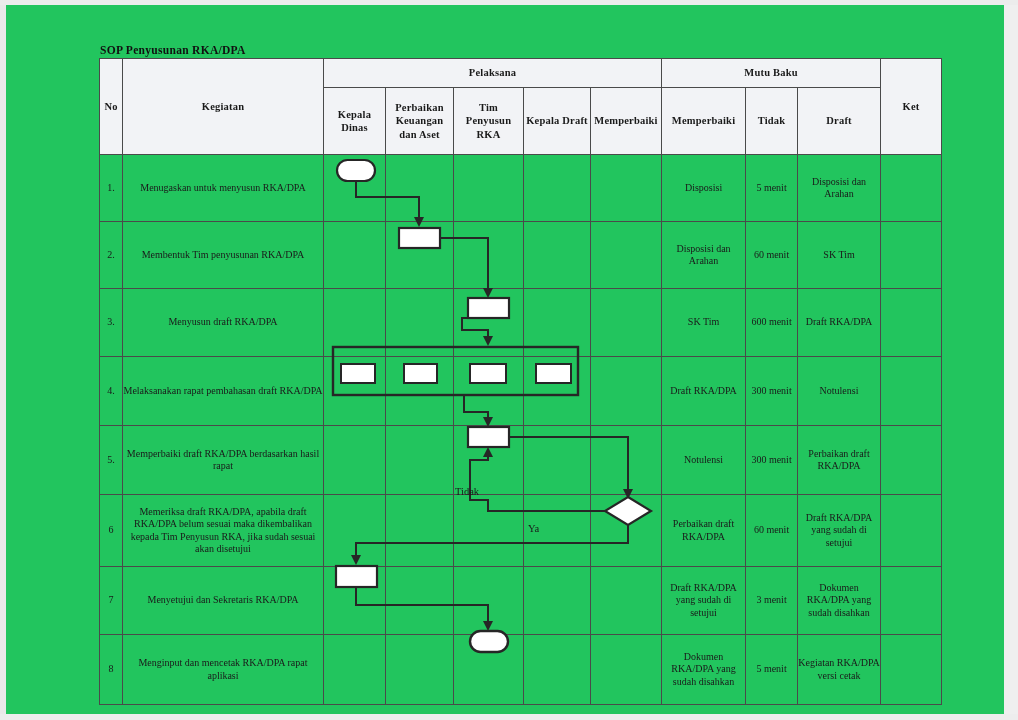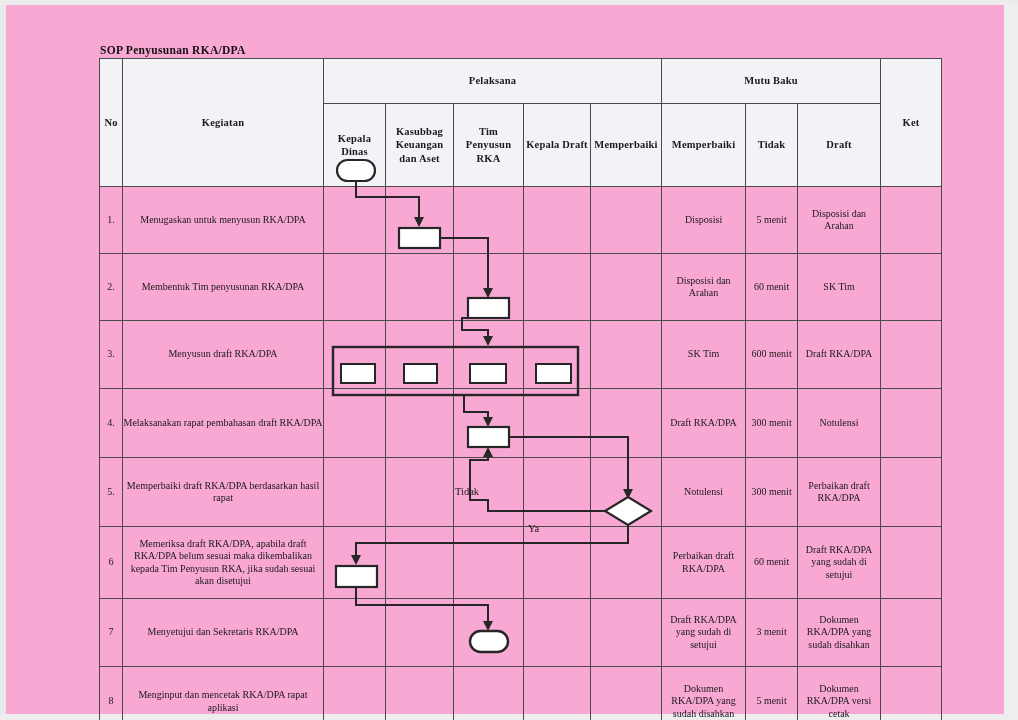"SOP Penyusunan RKA/DPA" #page { background: #f9a8d4 -> #22c55e }
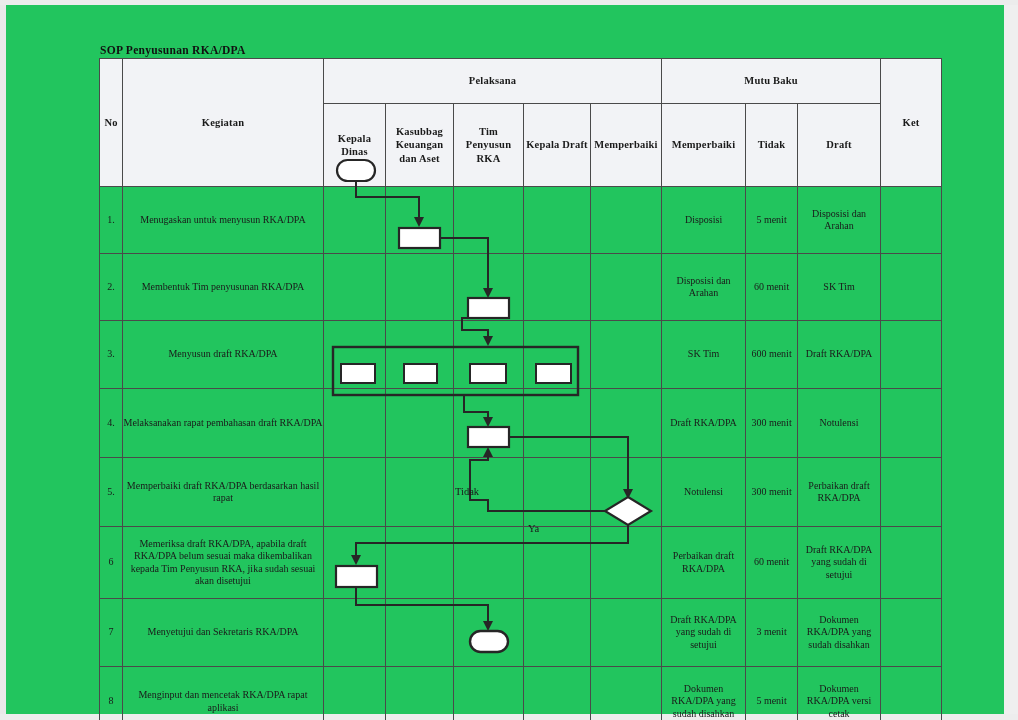"Pelaksana" table.sop thead th { padding: 12px 2px -> 4px 2px }
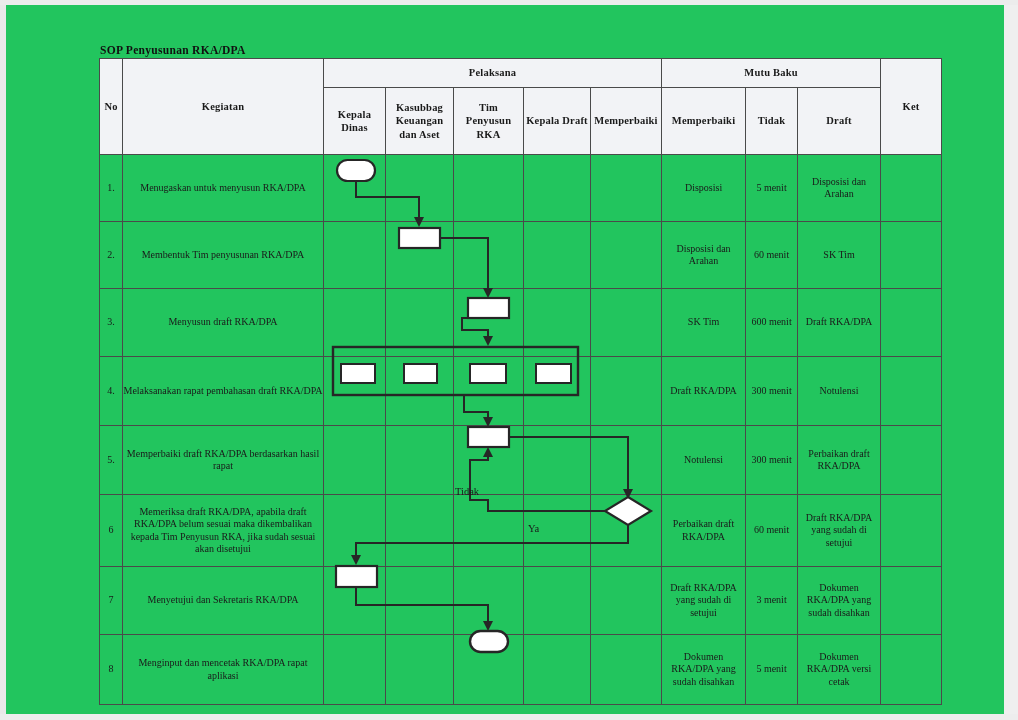"Kasubbag Keuangan dan Aset" th { text: Kasubbag -> Perbaikan }
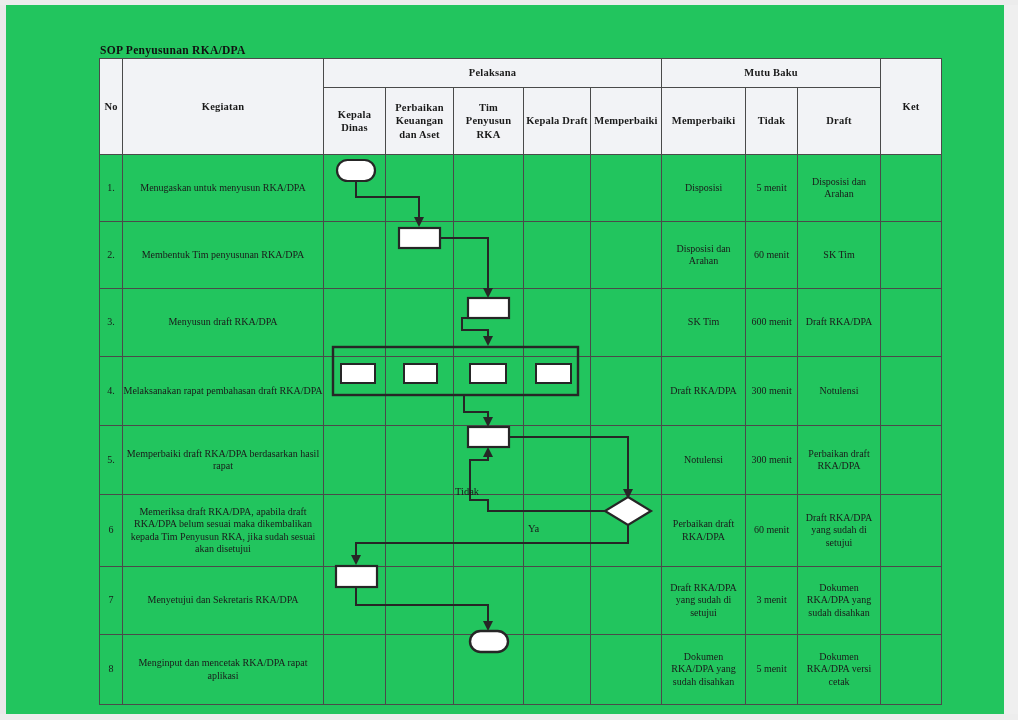"Dokumen RKA/DPA versi cetak" td.c-mutu { text: Dokumen -> Kegiatan }
